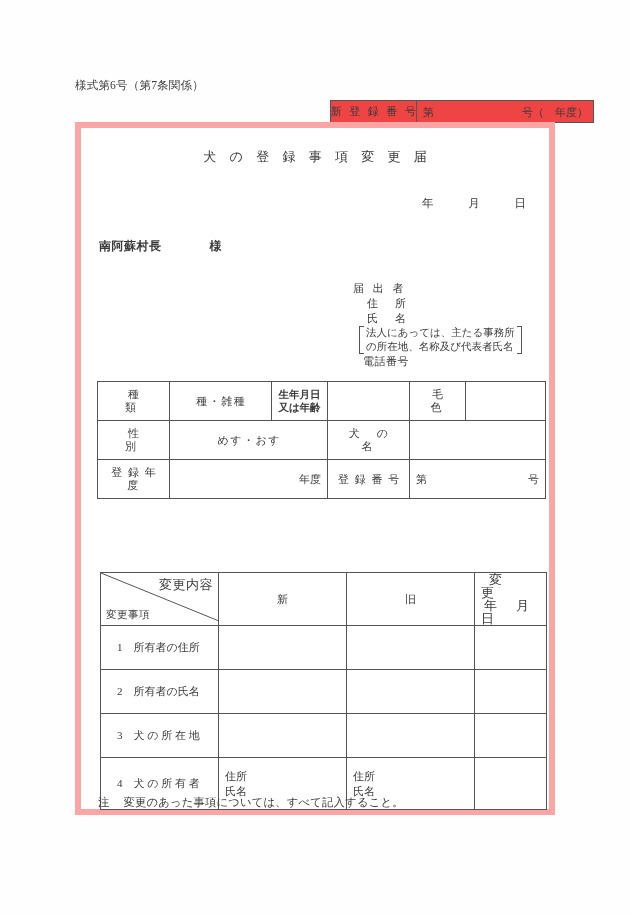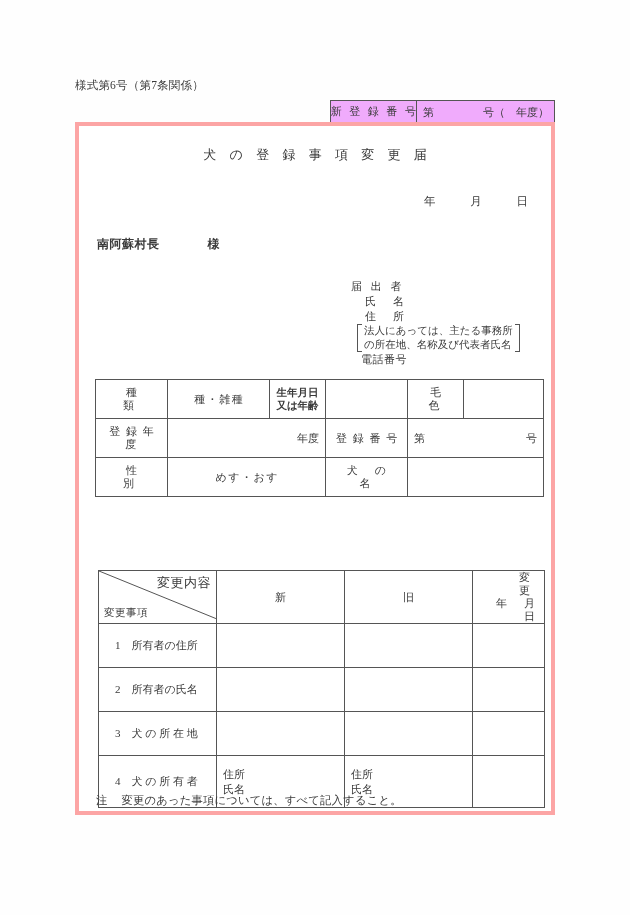"新 登 録 番 号" .regbox { background: #f0abfc -> #ef4444; width: 225px -> 264px }
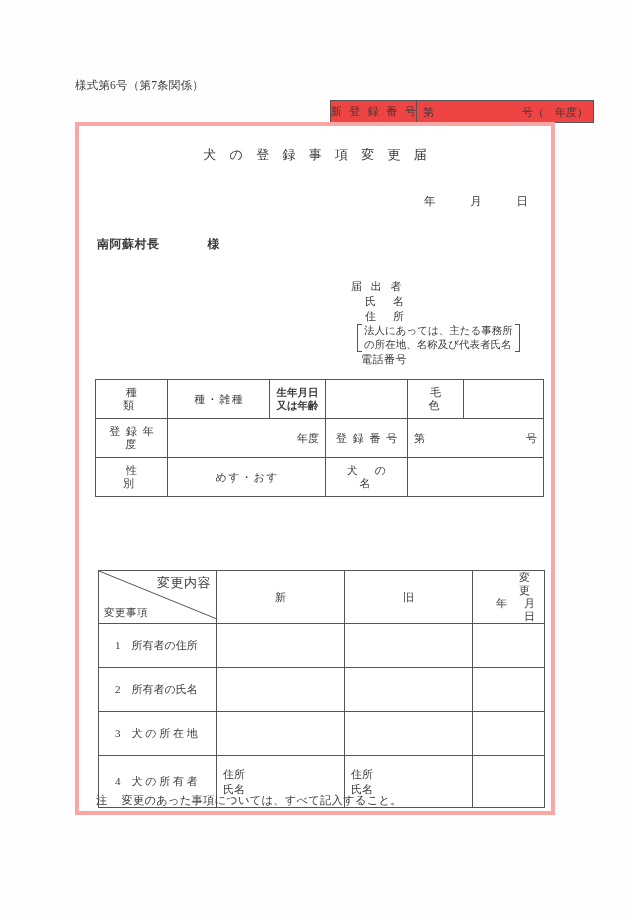"犬 の 登 録 事" .frame { border: 4px solid #fca5a5 -> 6px solid #fca5a5 }
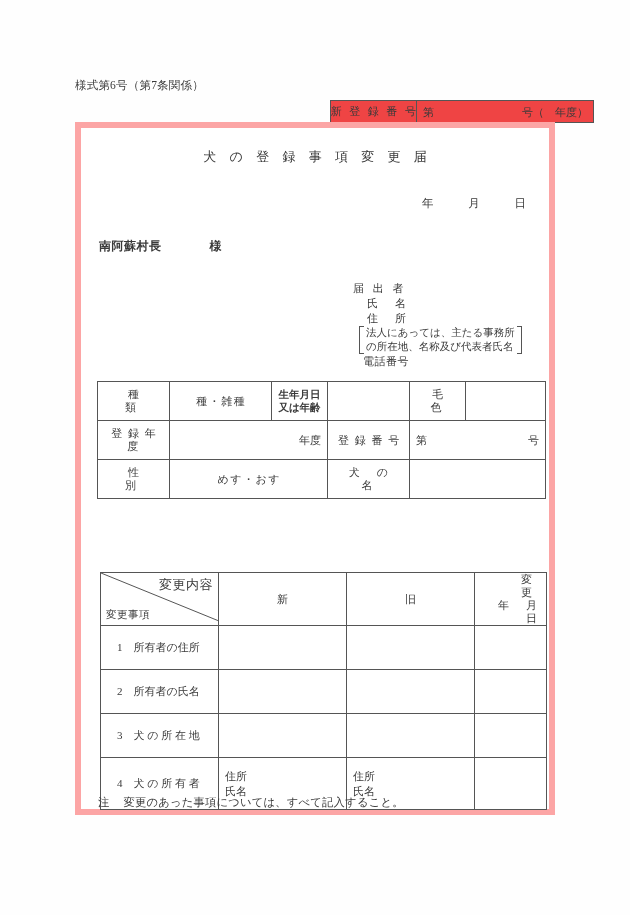"氏 名" div.r1 { order: before "住 所" -> after "住 所" }
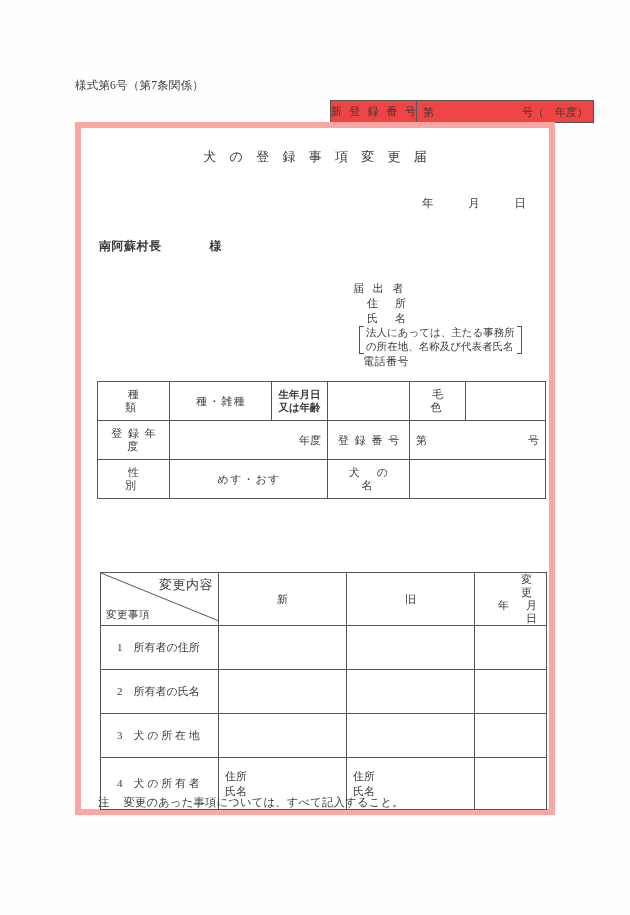"登 録 年 度" tr { order: before "性 別" -> after "性 別" }
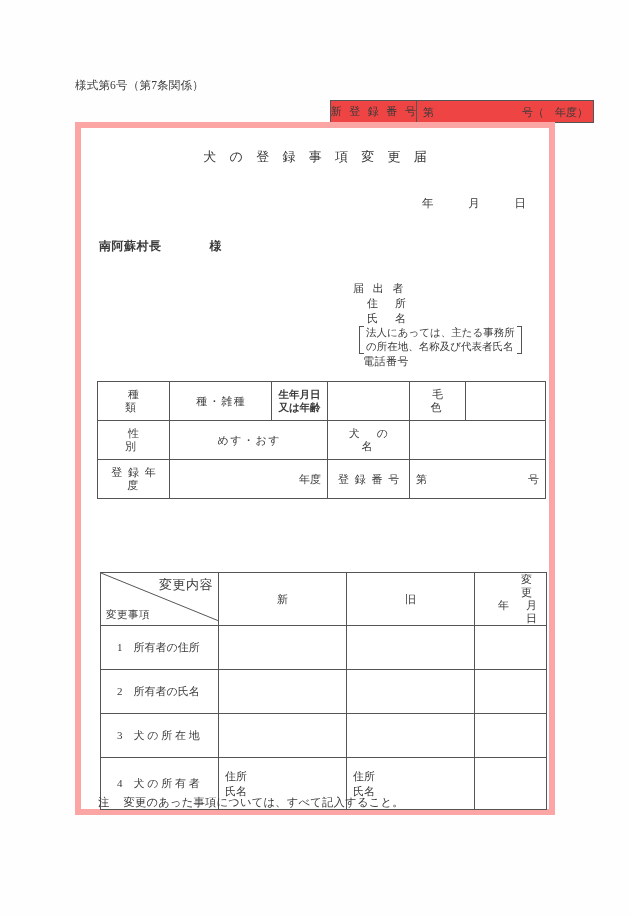"変 更" .hdr-date { font-size: 11px -> 13px; text-align: right -> left }
